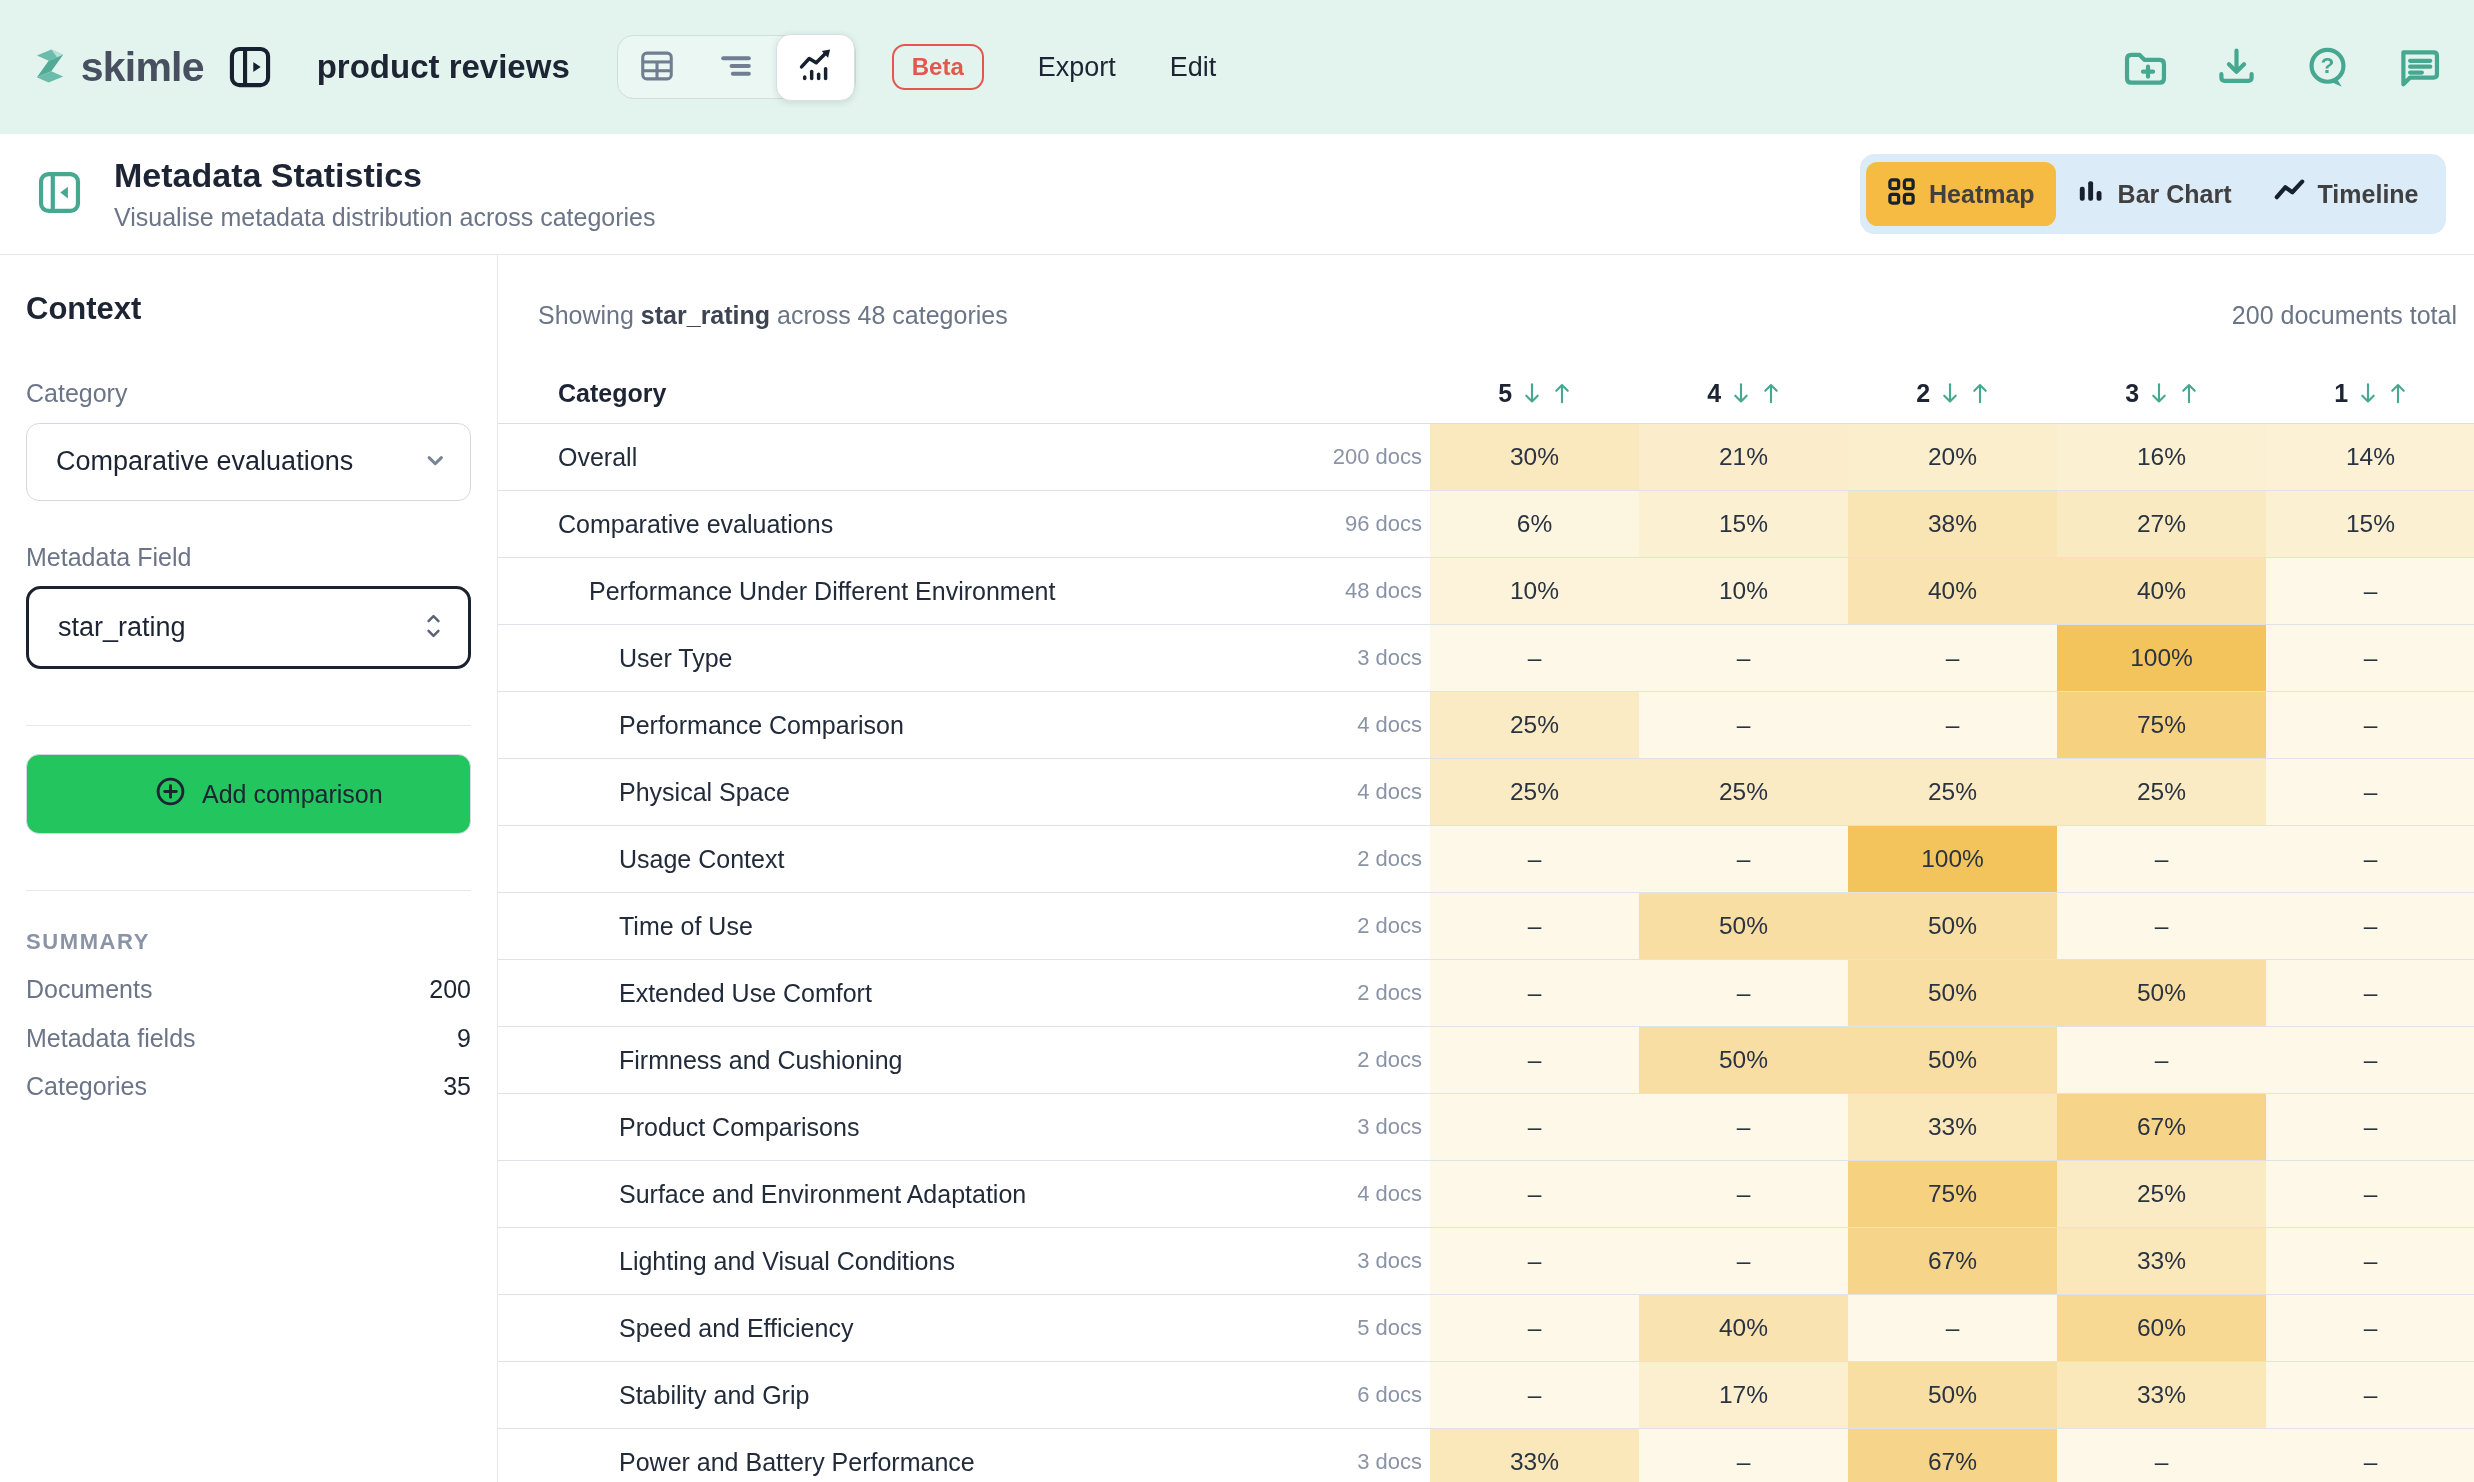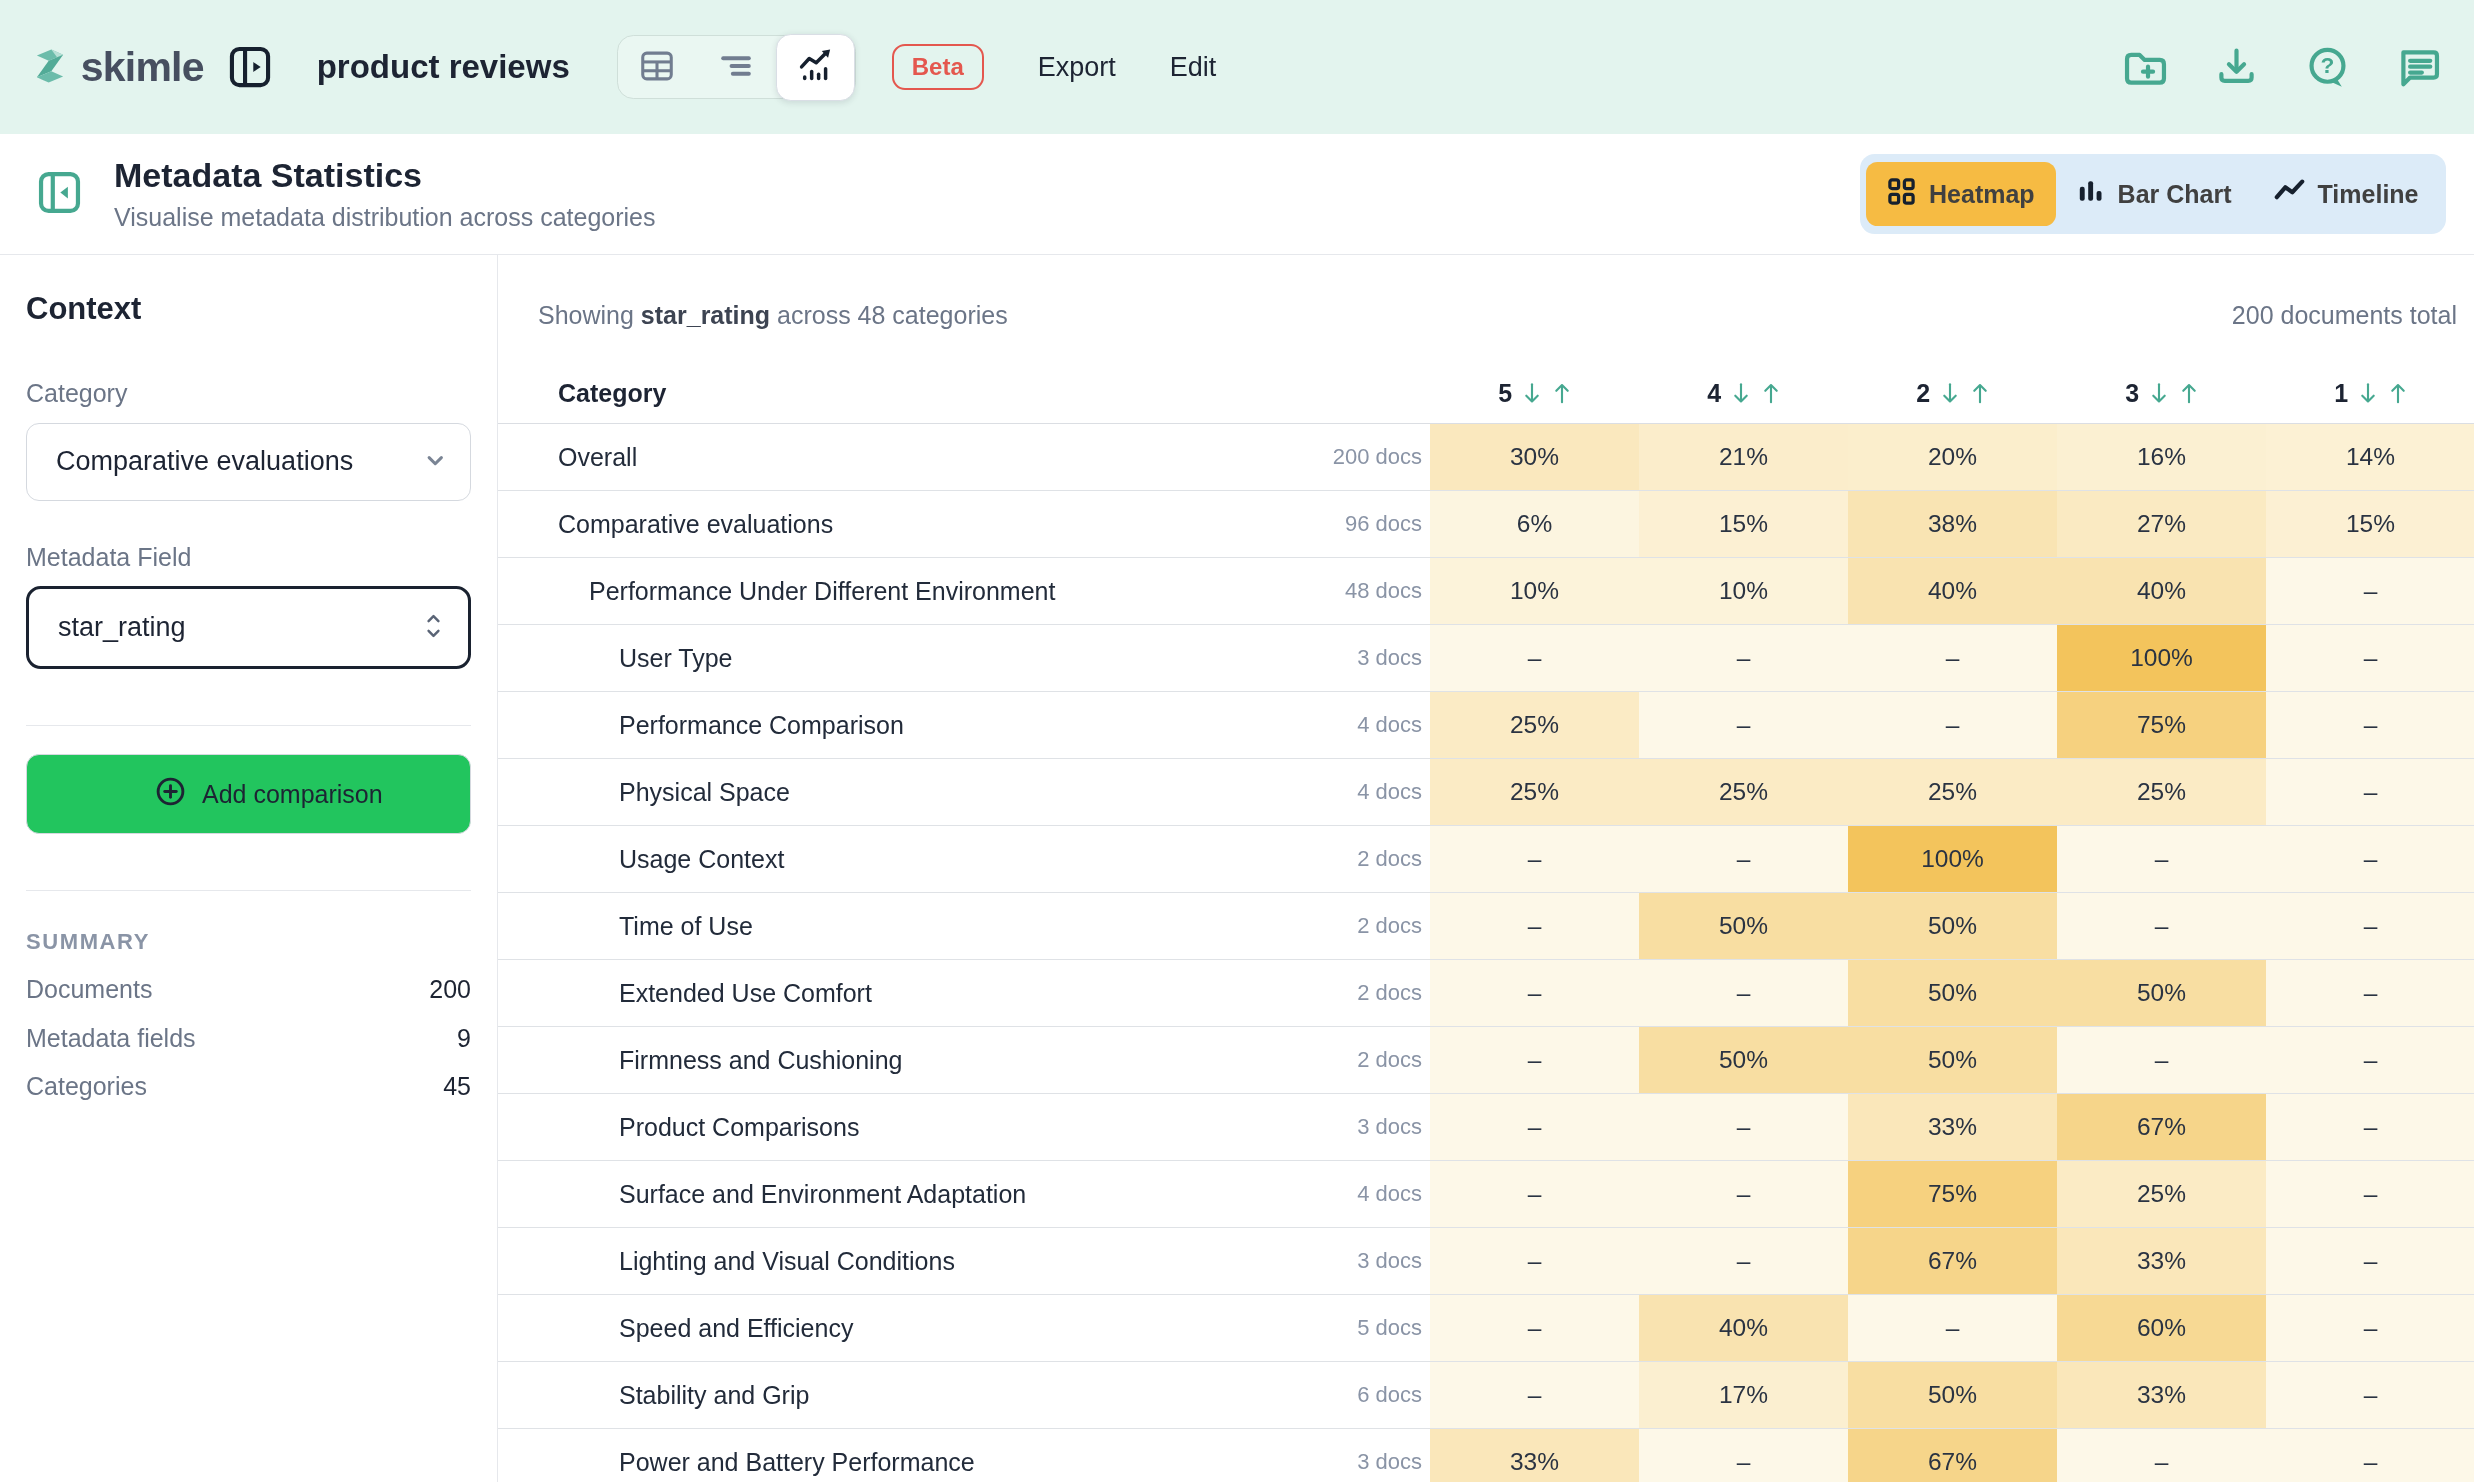"45" span.summary-value { text: 45 -> 35 }
